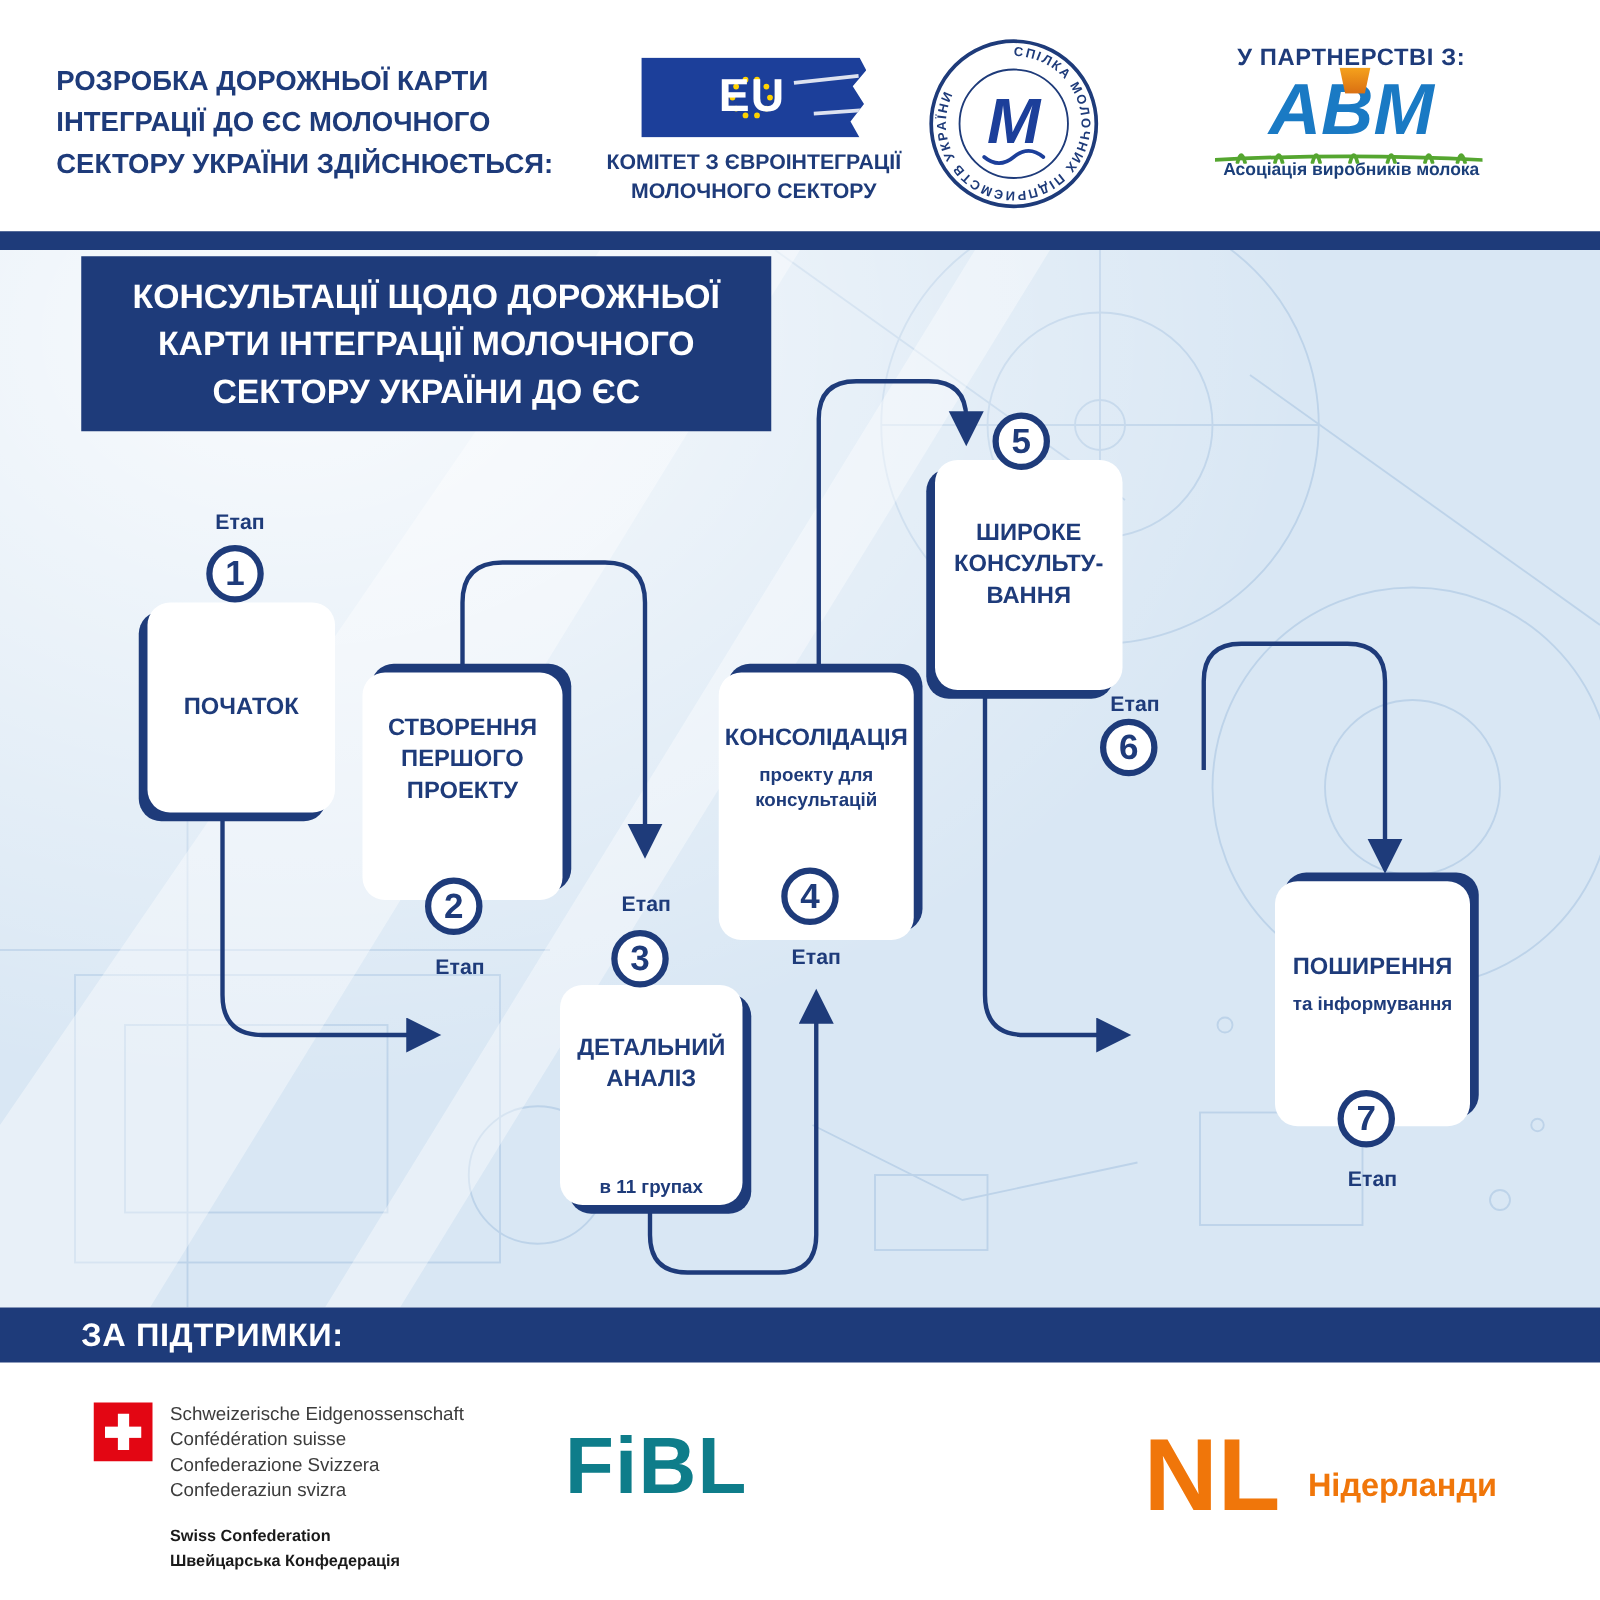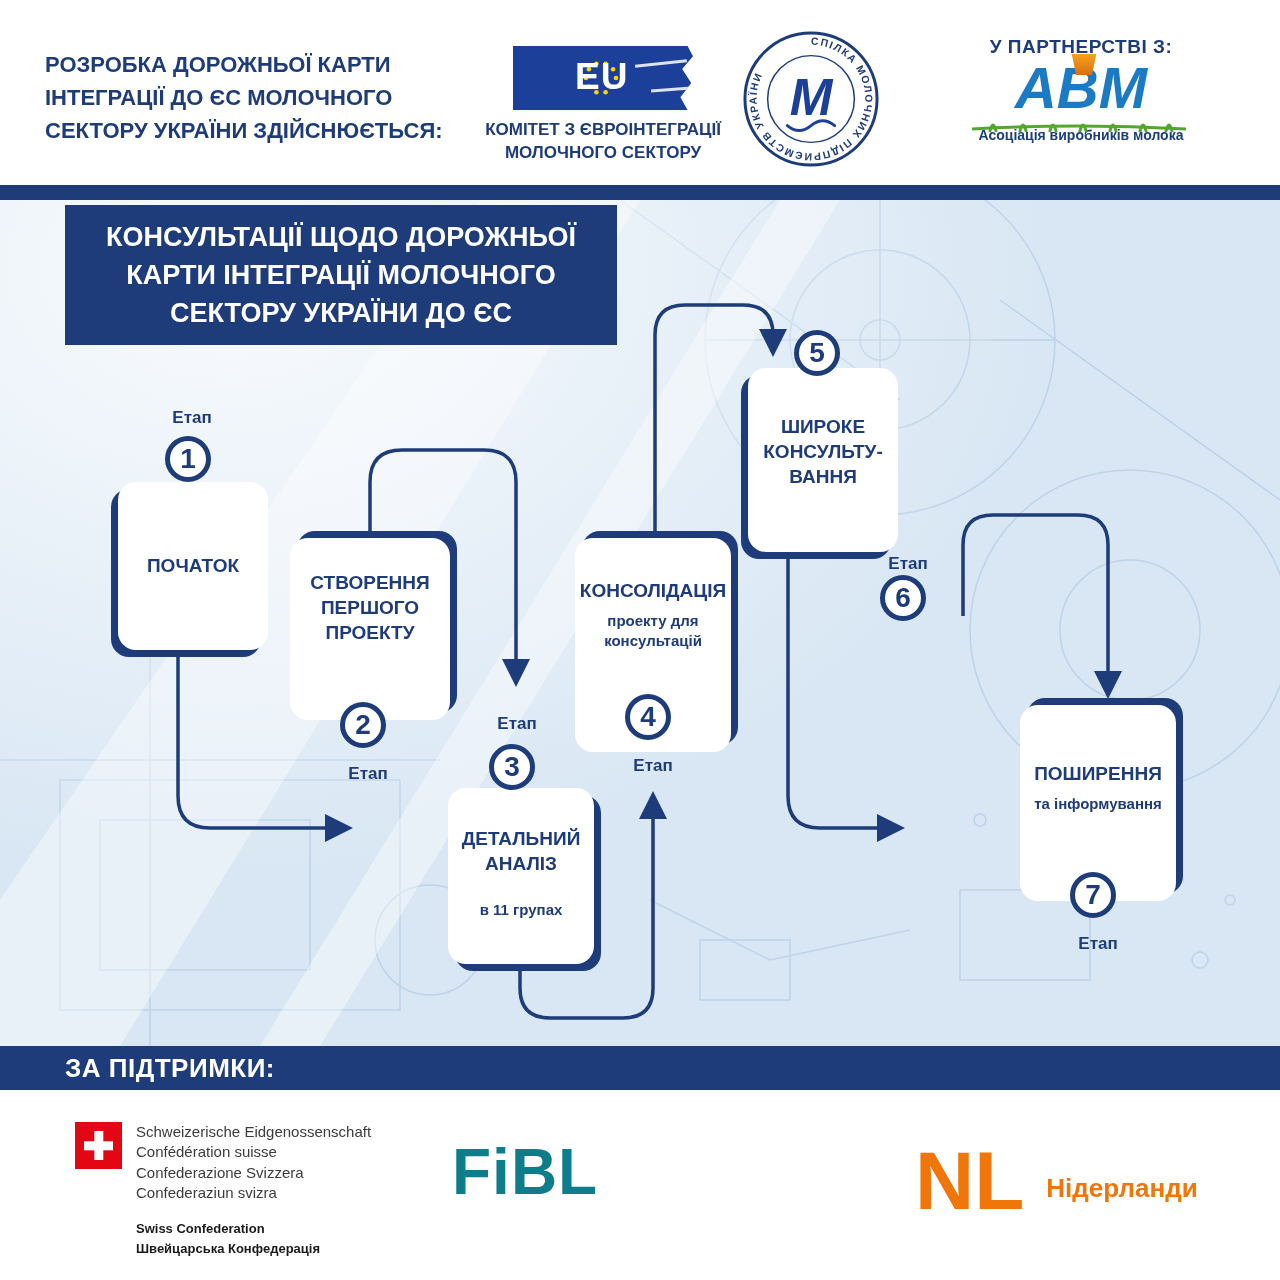"ДЕТАЛЬНИЙ" #card-3 { gap: none -> 40px }
